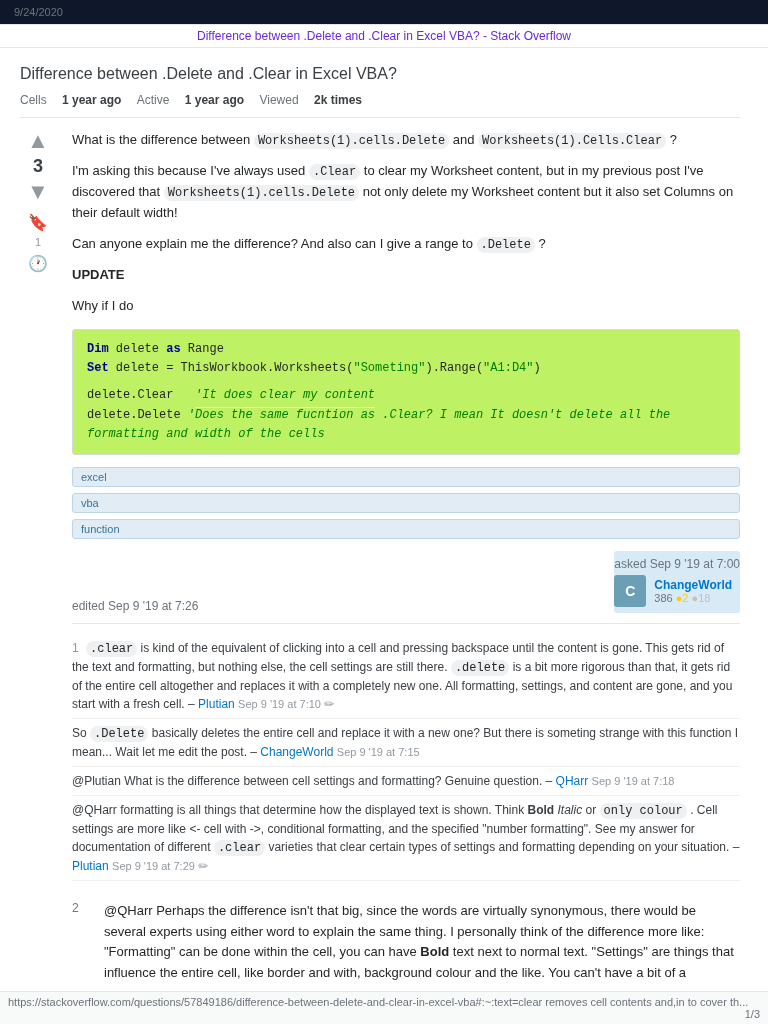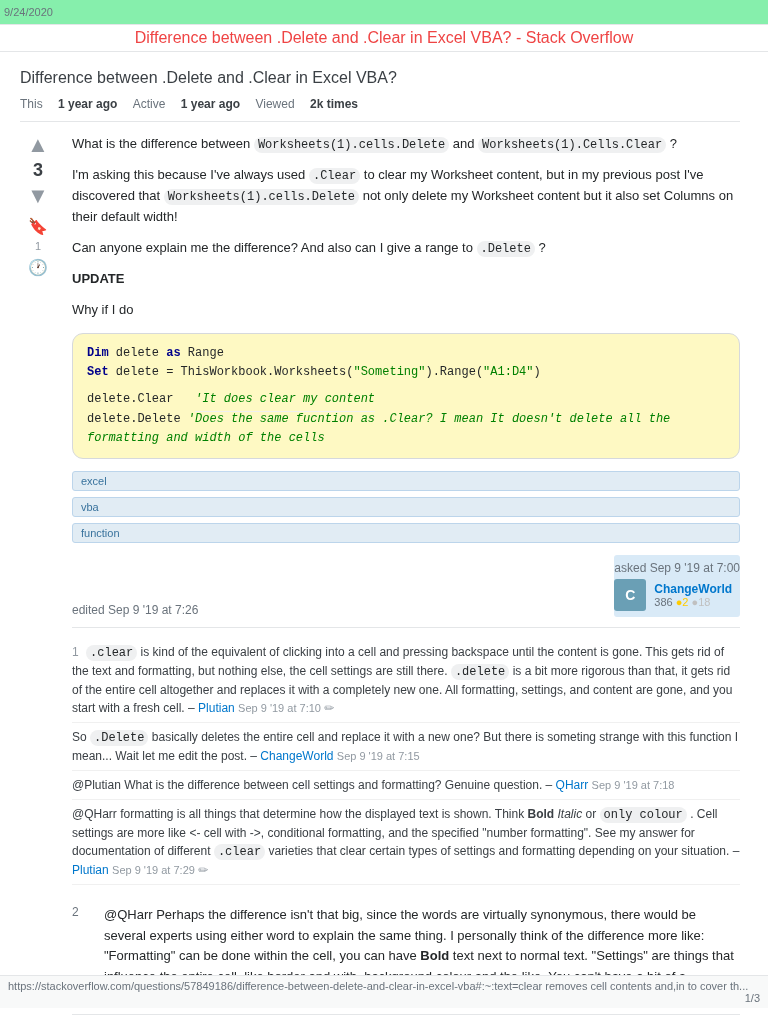"9/24/2020" .top-bar { background: #86efac -> #0f172a; padding: 6px 4px -> 6px 14px }
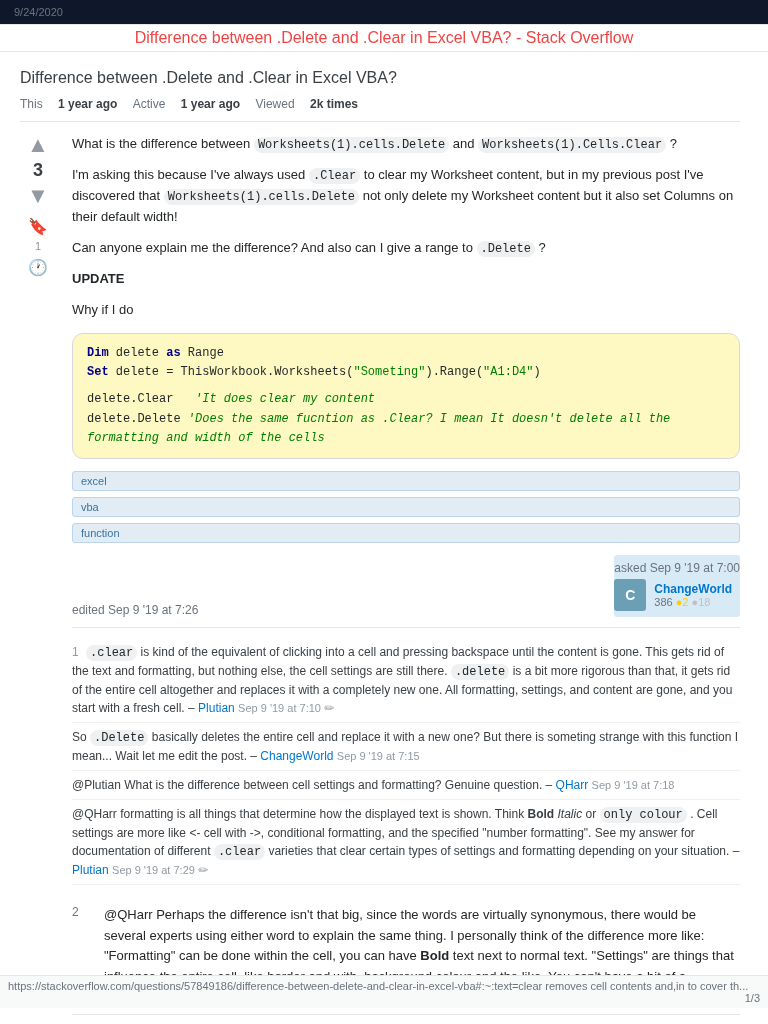"Difference between .Delete and .Clear in Excel VBA? -" .page-title-bar { color: #ef4444 -> #6d28d9; font-size: 16px -> 12px }
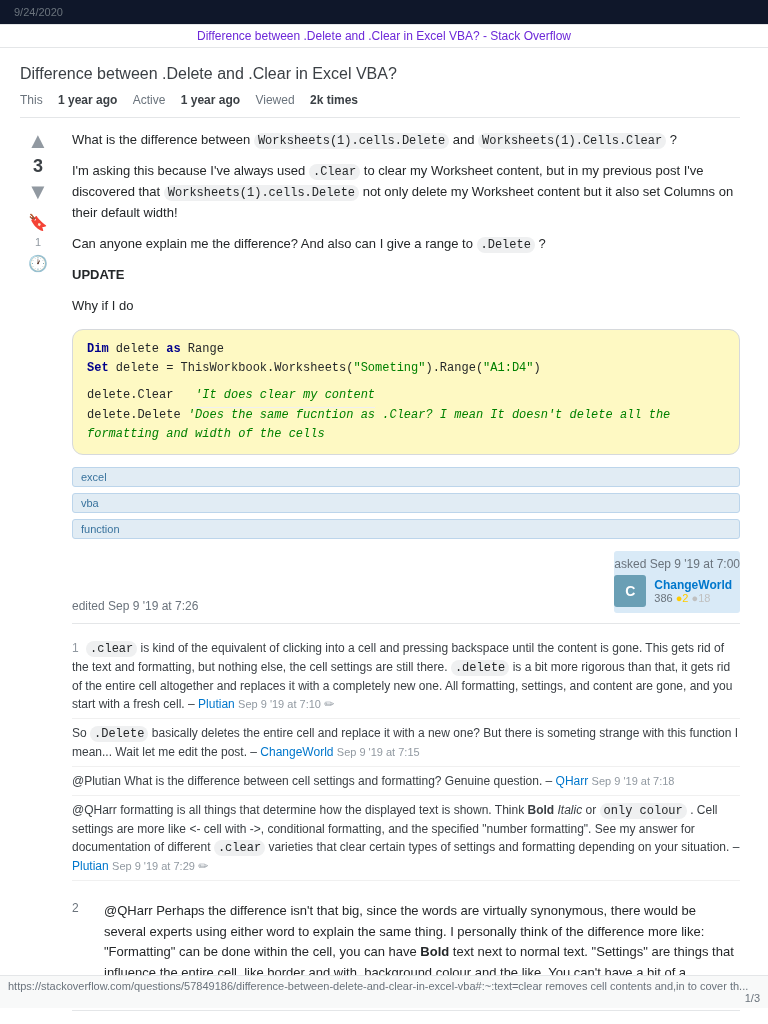"This" span { text: This -> Cells }
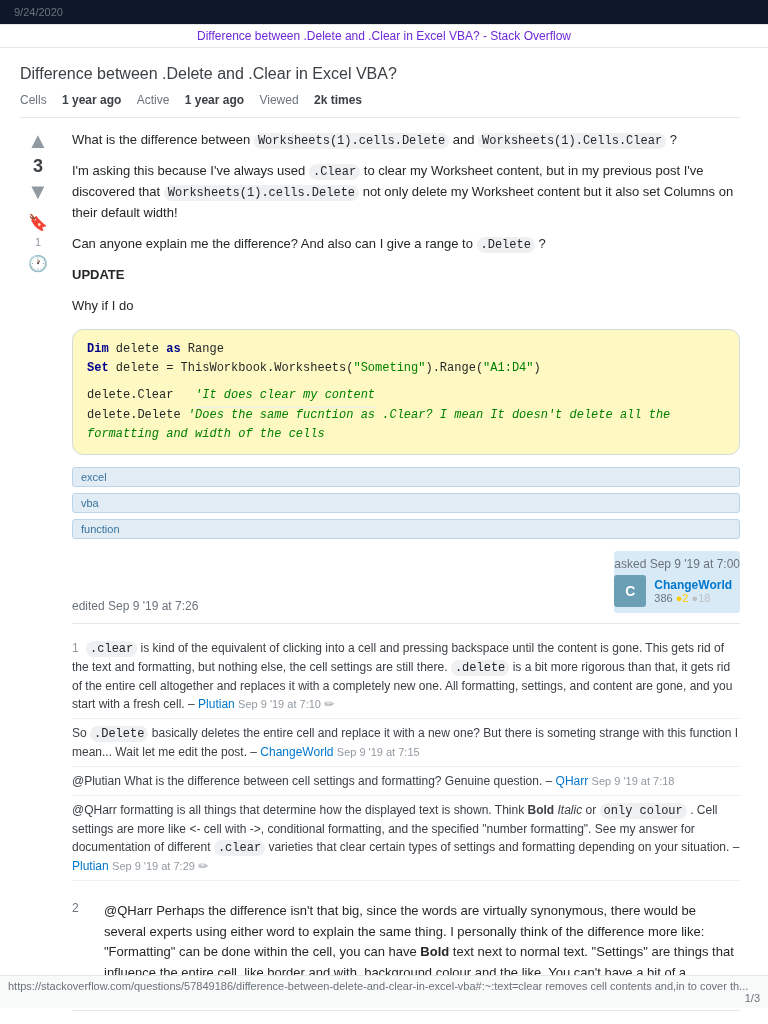"Dim delete as Range" .code-block { background: #fef9c3 -> #bef264; border-radius: 11px -> 3px }
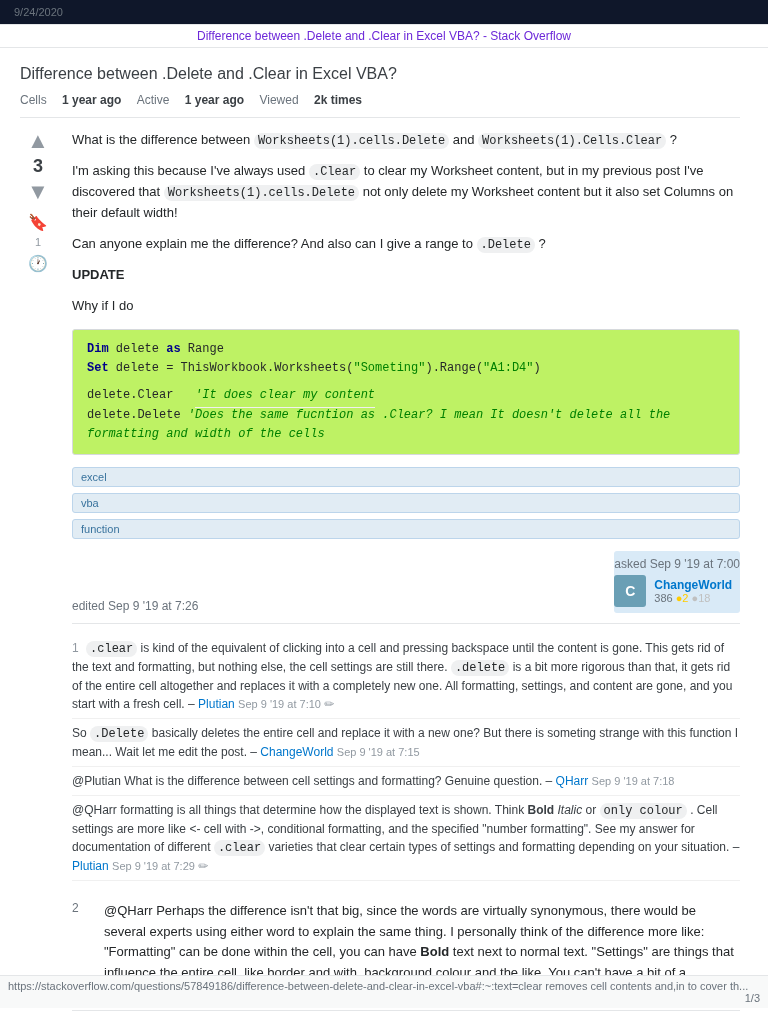"https://stackoverflow.com/questions/5784" .bottom-bar { bottom: 16px -> 0 }
